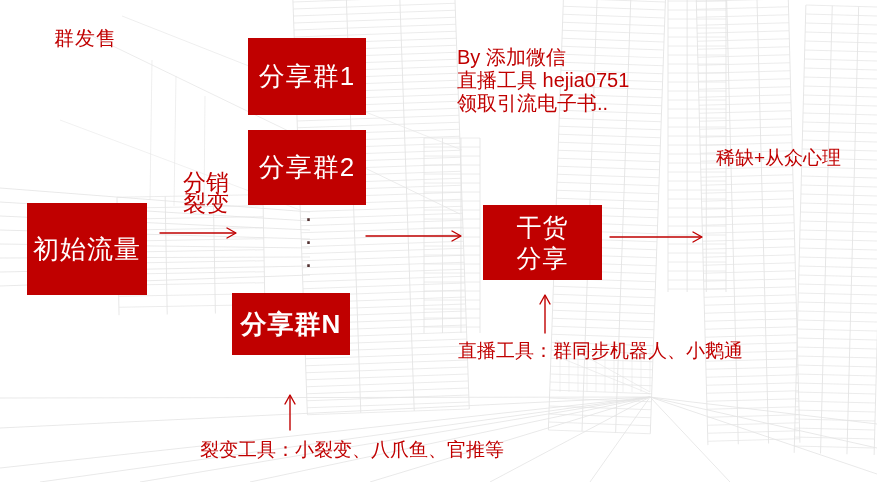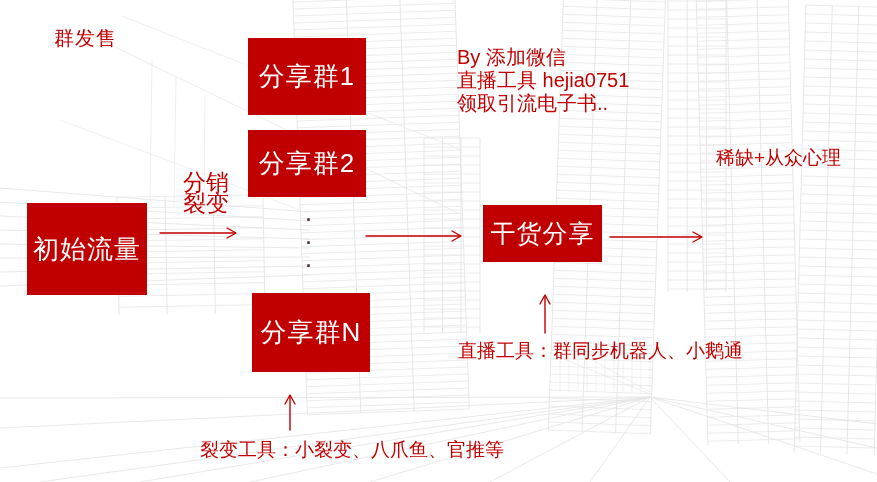"分享群2" .b-s2 { height: 67px -> 75px }
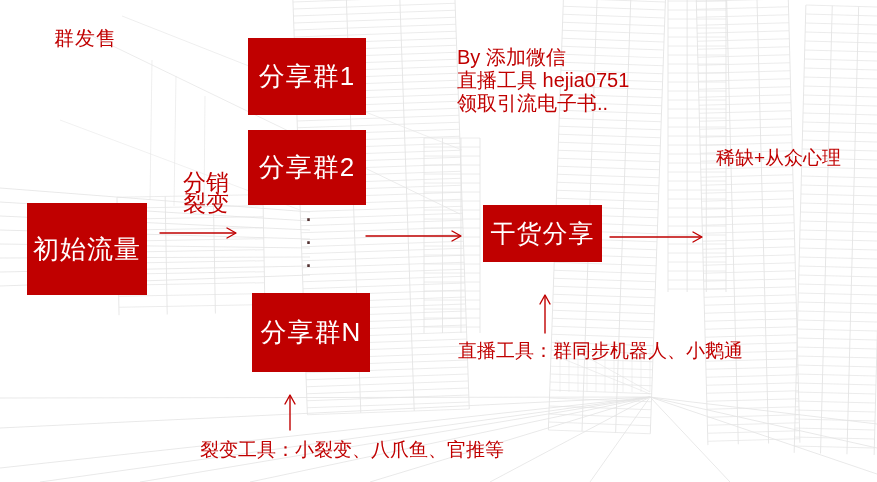"干货" .b-dry { flex-direction: row -> column; height: 57px -> 75px }
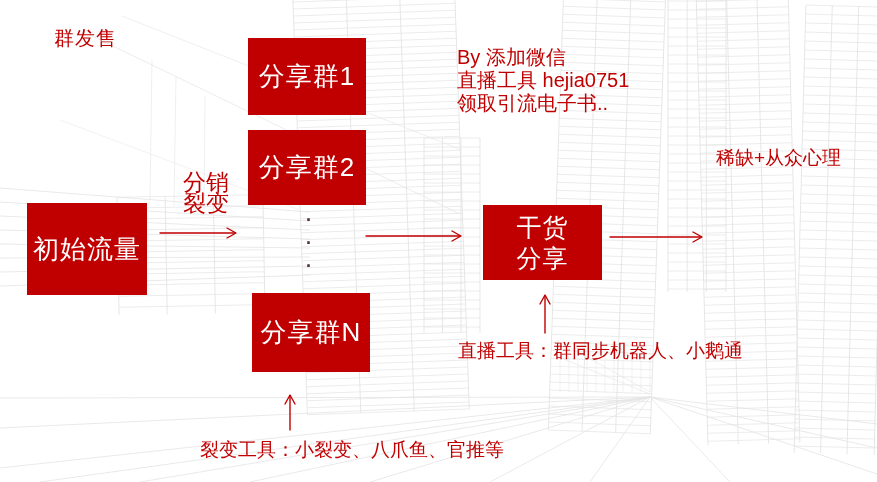"分享群N" .b-sn { font-weight: none -> bold; height: 79px -> 62px; left: 252px -> 232px }
